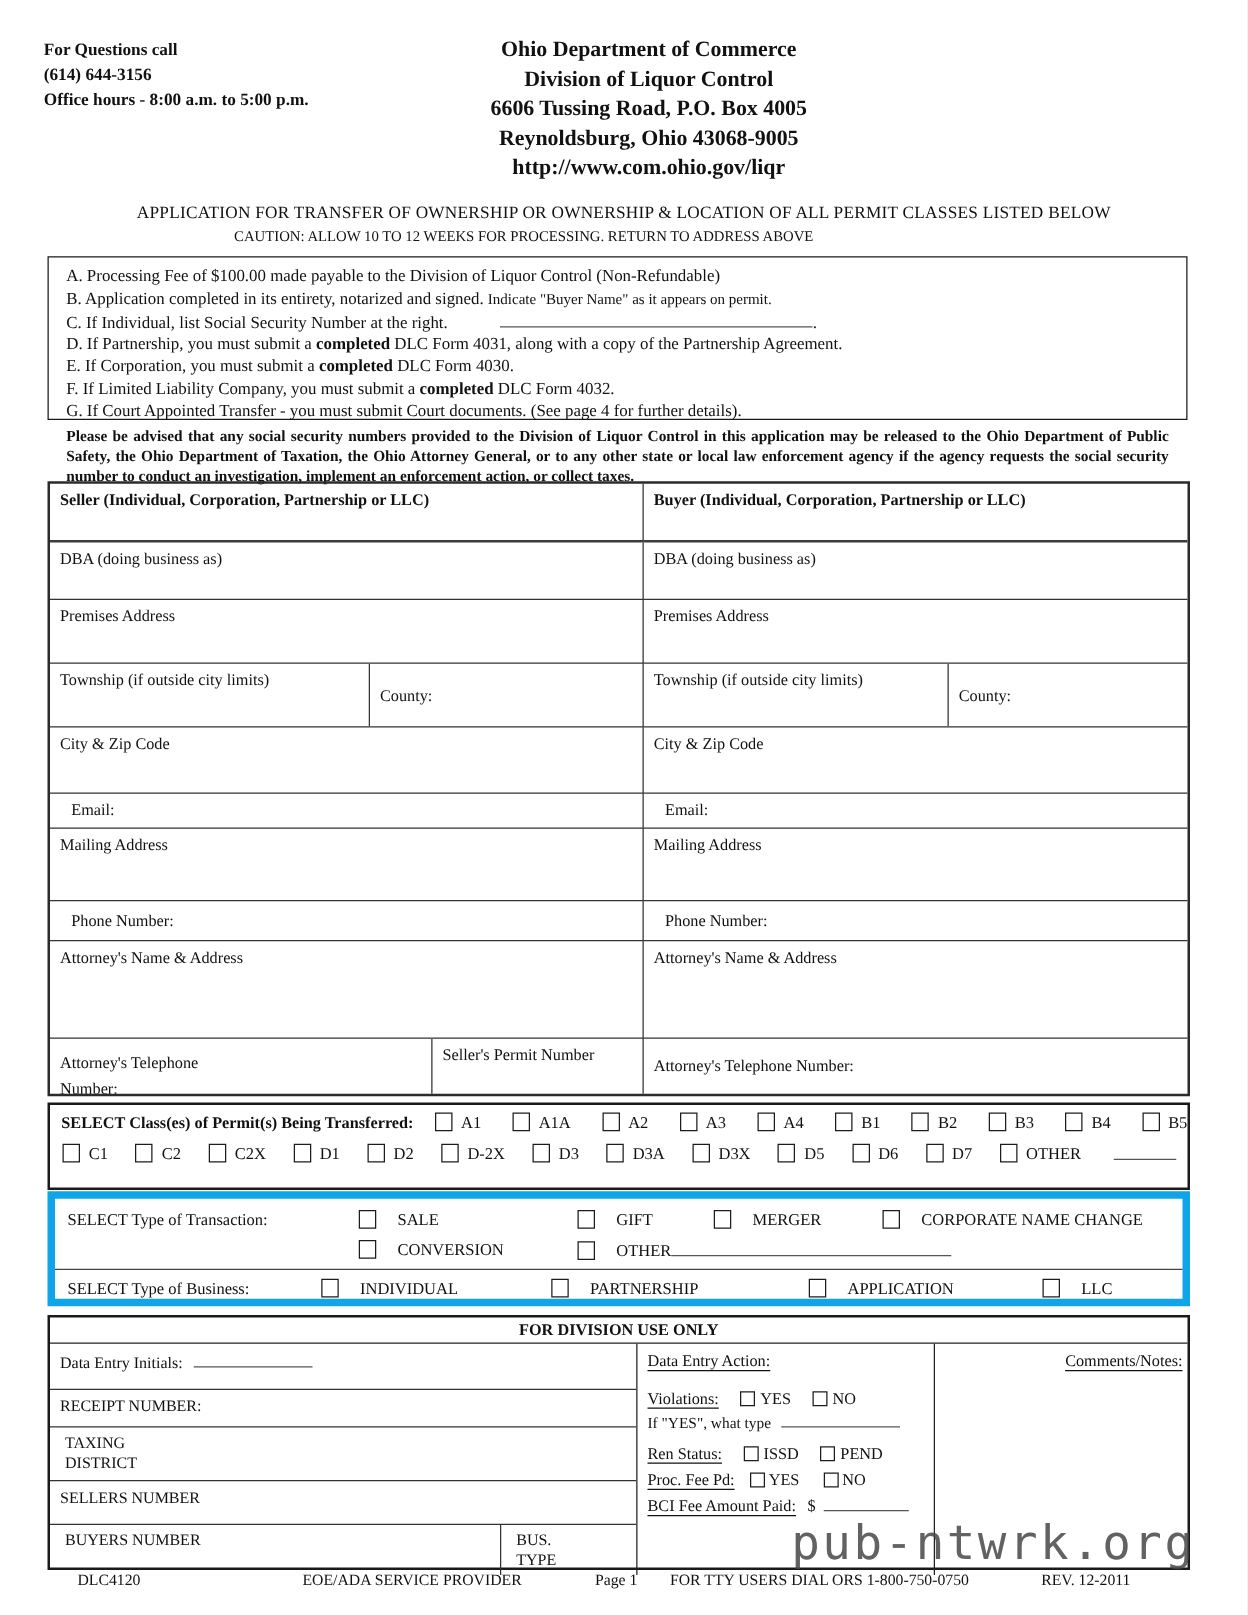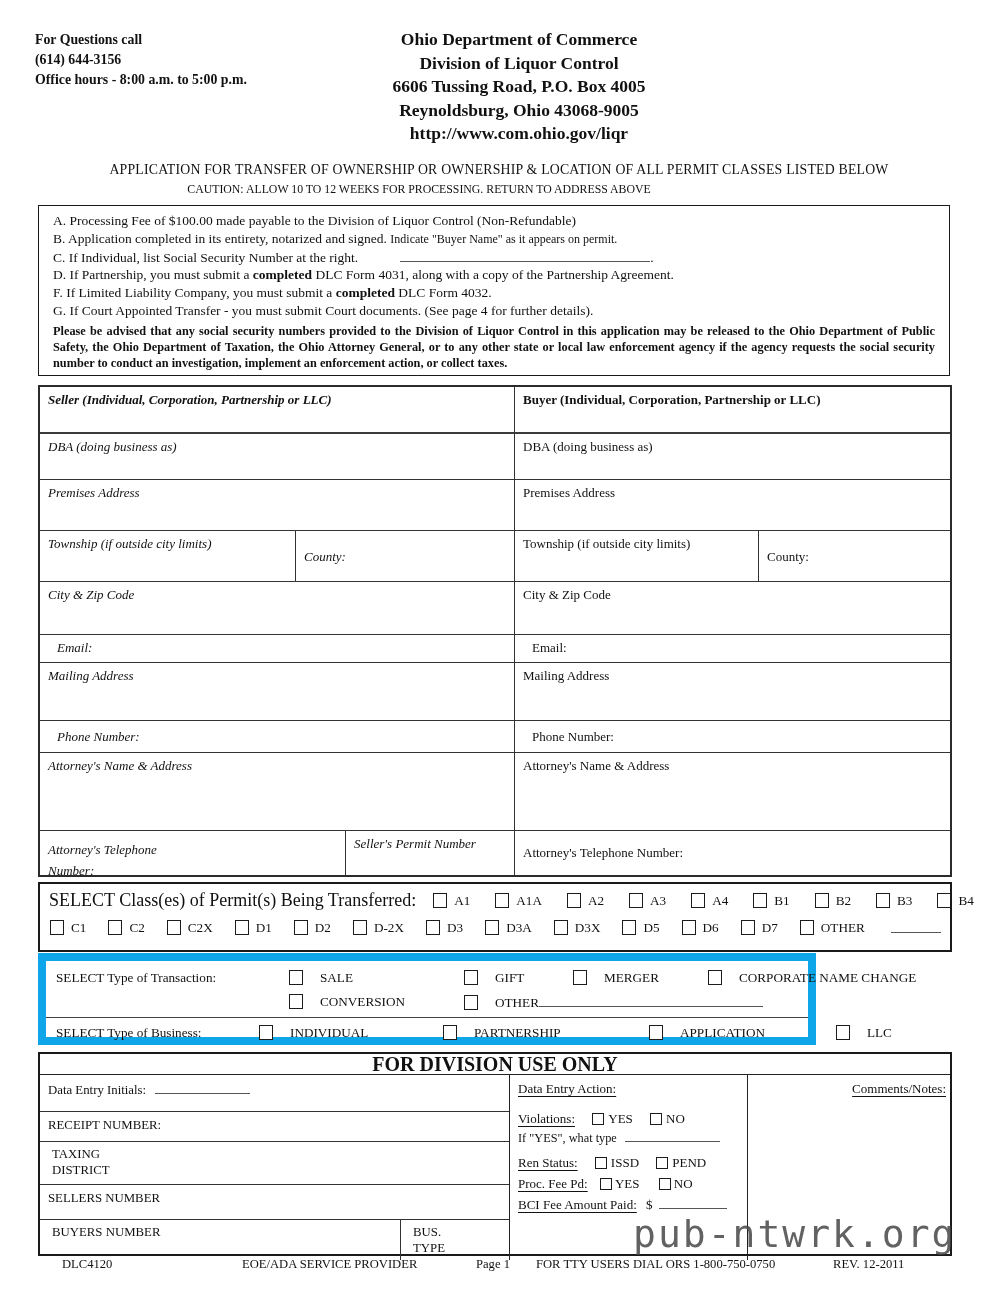"A. Processing Fee of $100.00" .insbox { height: 171px -> 131px }
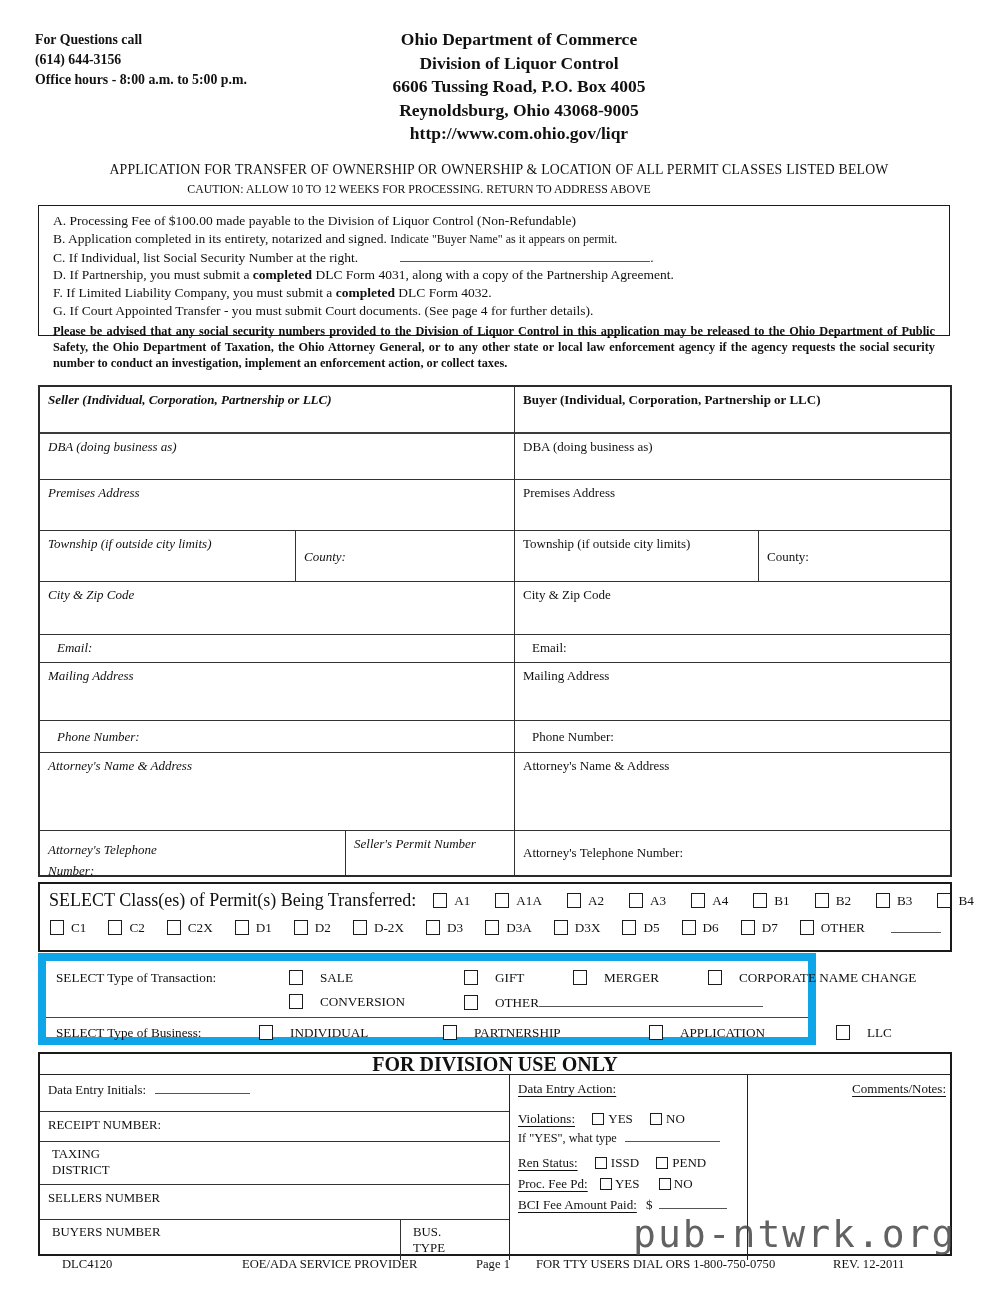"E. If Corporation, you must" div.iline { html: none -> <div> <span>E. If Corporation, you must submit a </span><b>completed</b><span> DLC Form 4030.</span> </div> }
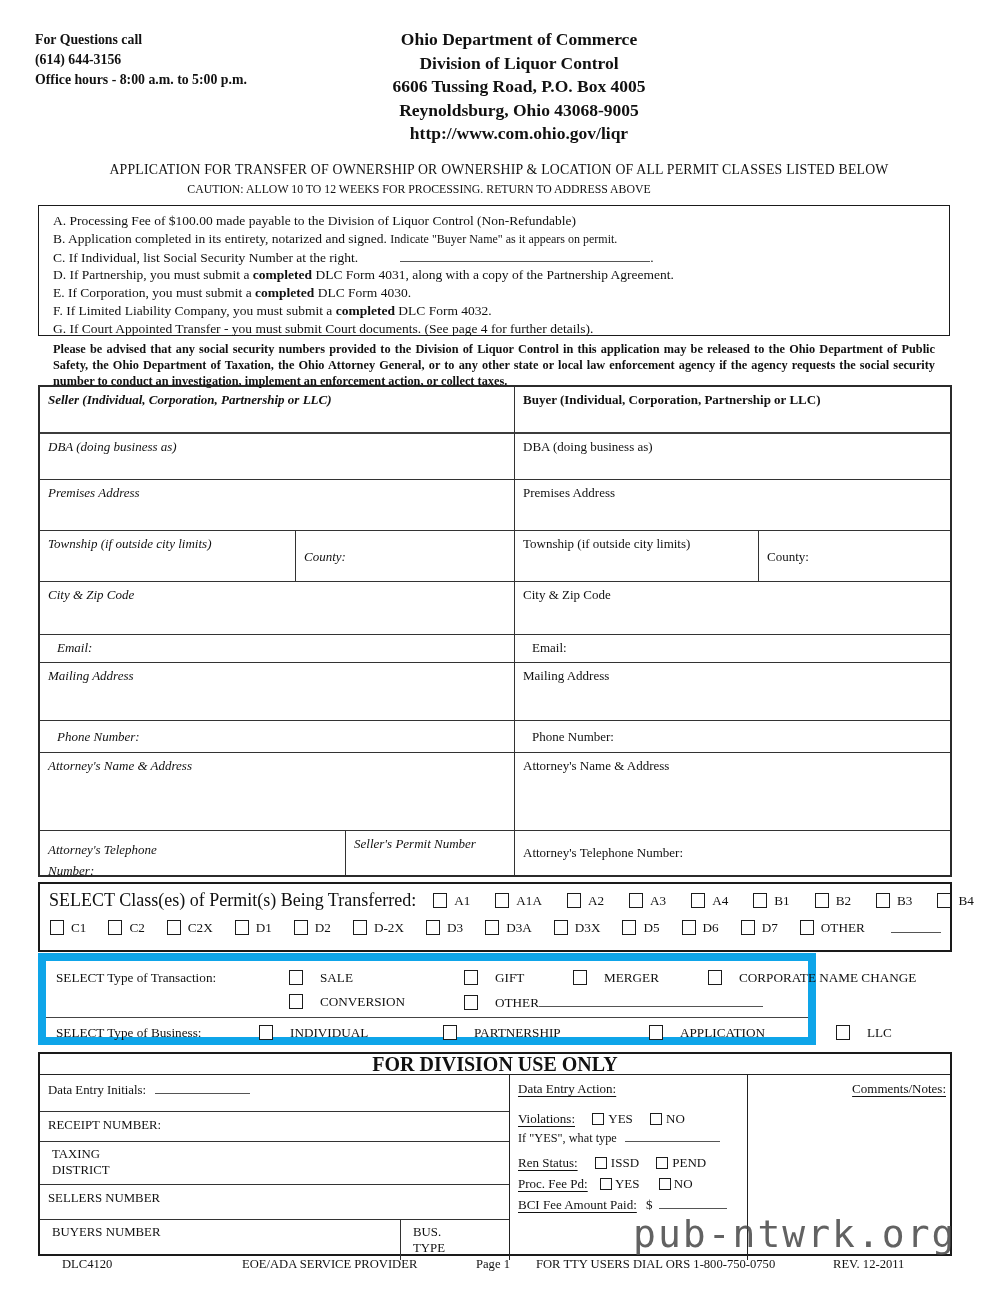"Seller (Individual, Corporation," .pcell.left { font-style: italic -> none }
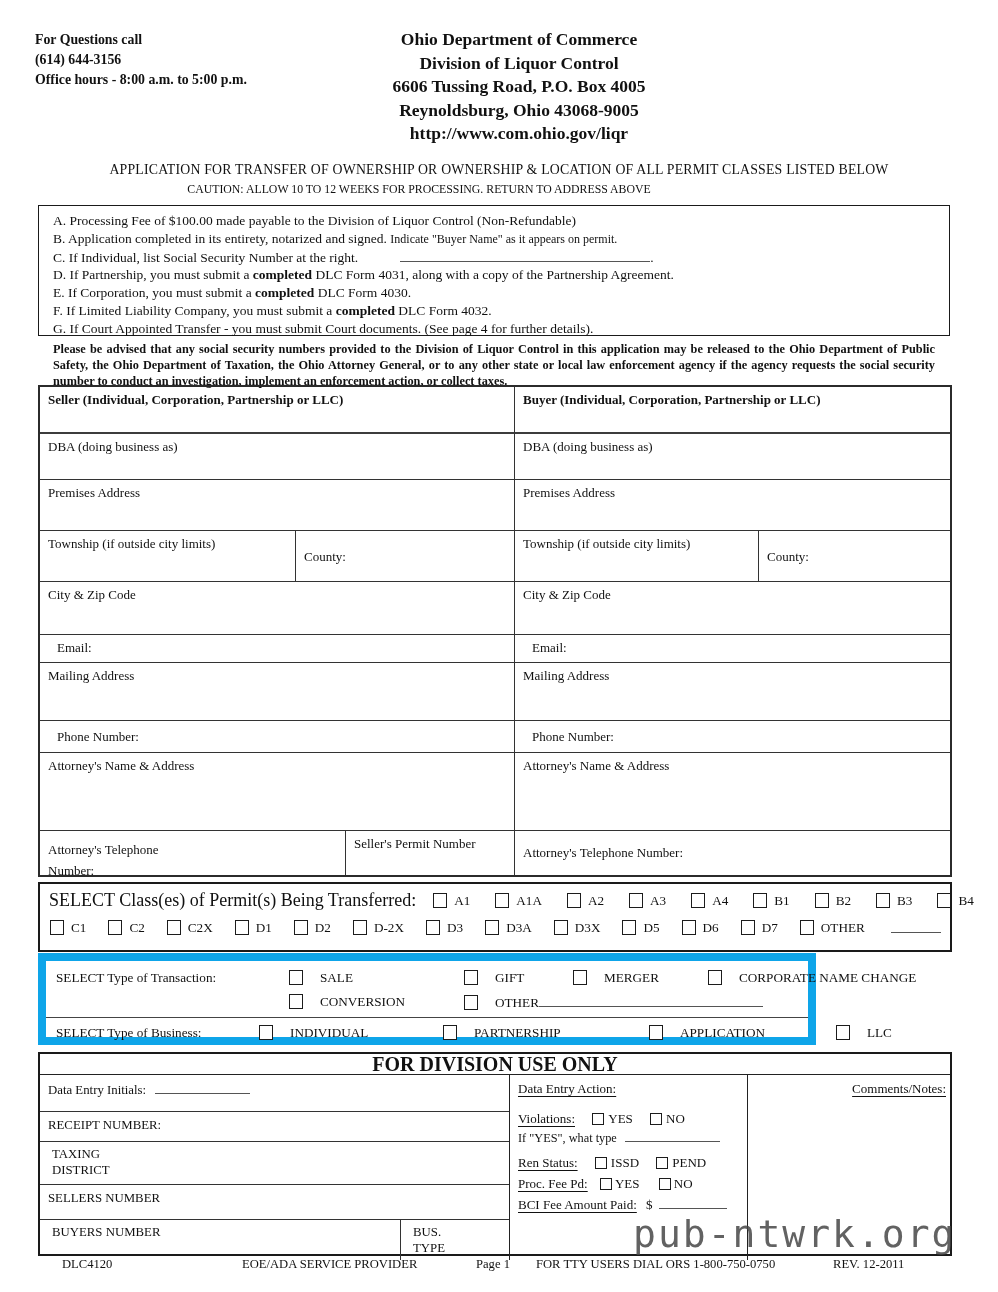"SELECT Class(es) of Permit(s) Being" .slabel { font-size: 18px -> 13px; font-weight: none -> bold }
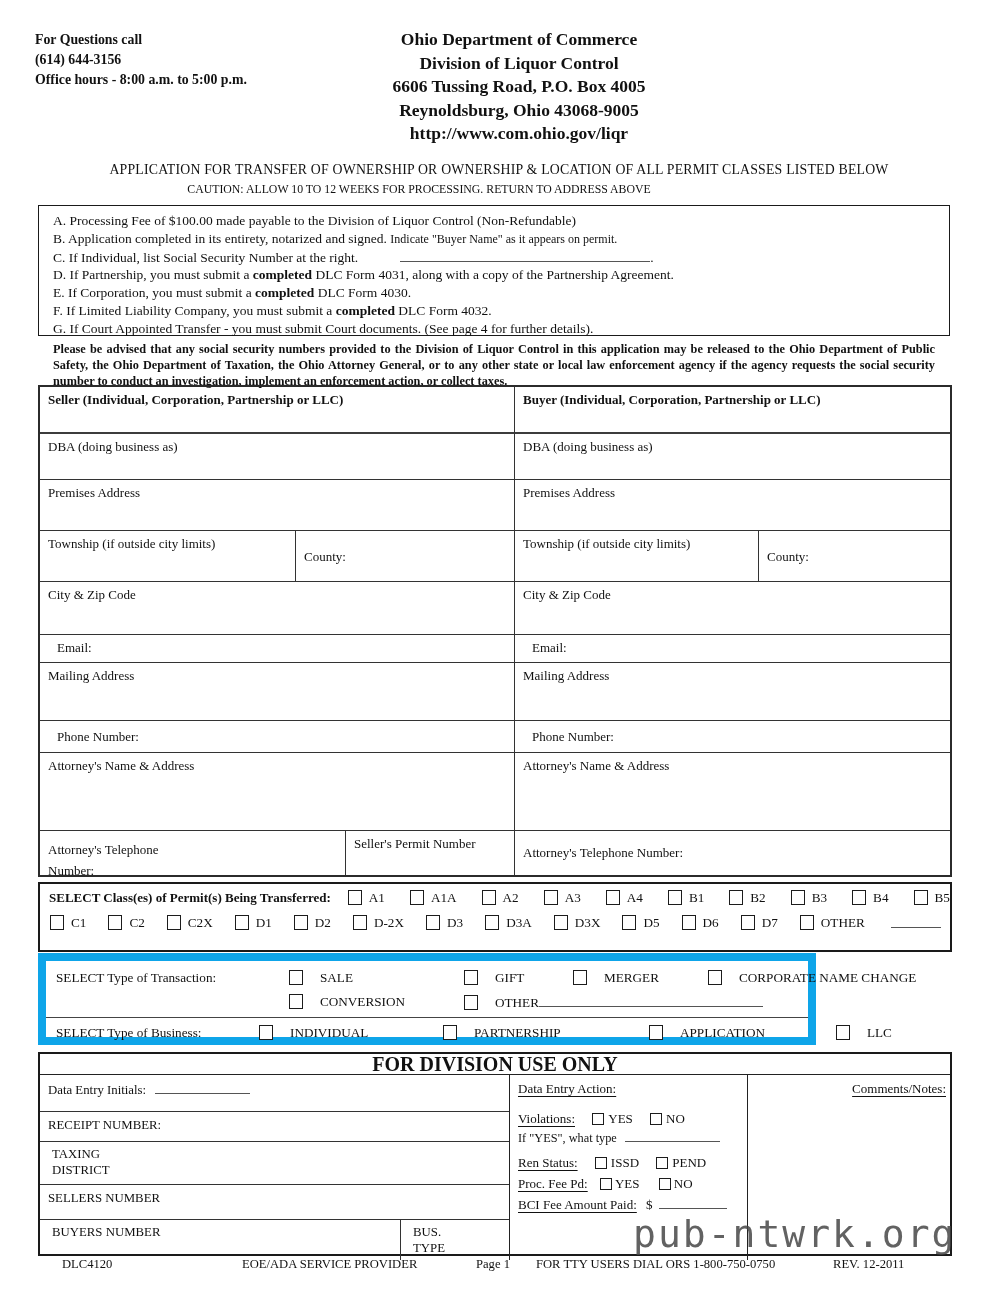"SELECT Type of Transaction:" .txnbox { border: 8px solid #0ea5e9 -> 6px solid #0ea5e9; width: 778px -> 914px }
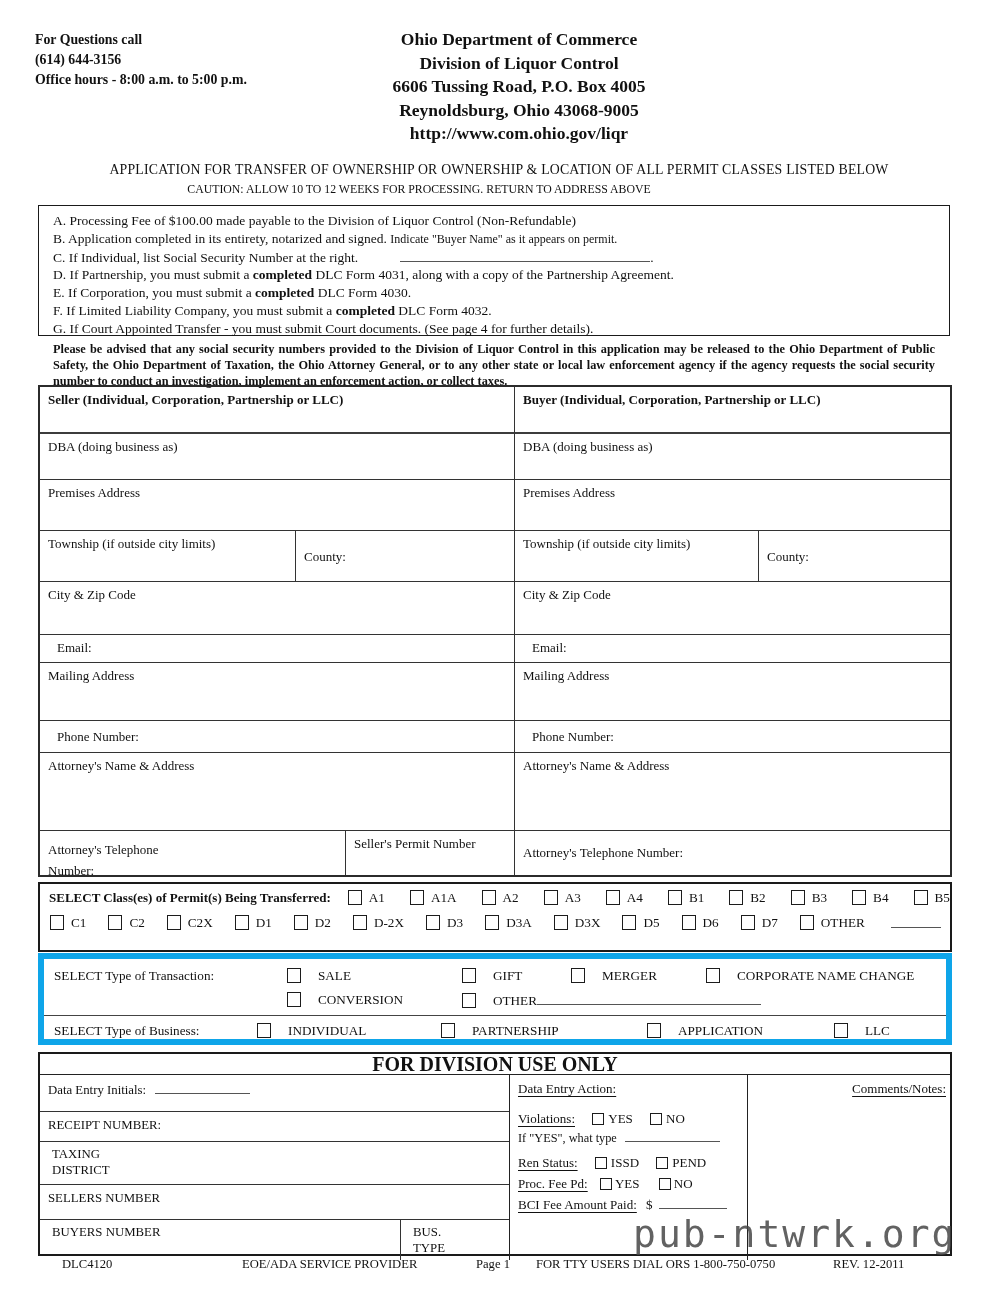"FOR DIVISION USE ONLY" .divhdr { font-size: 20px -> 13px }
